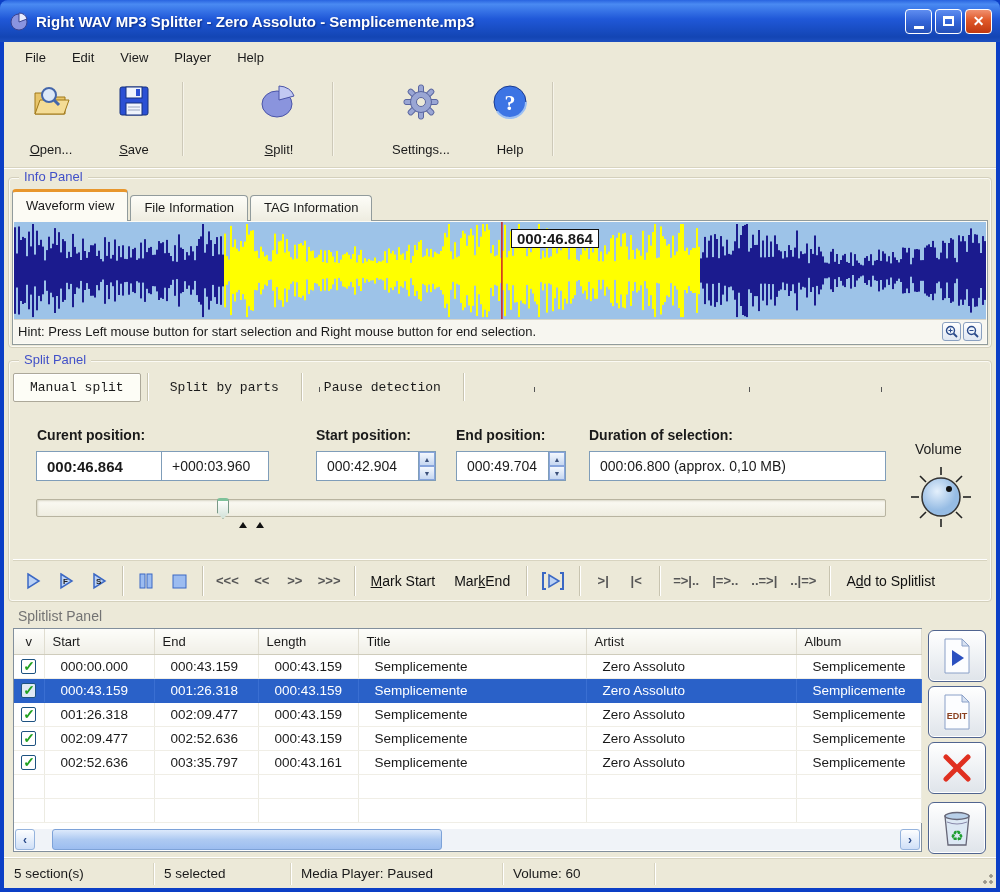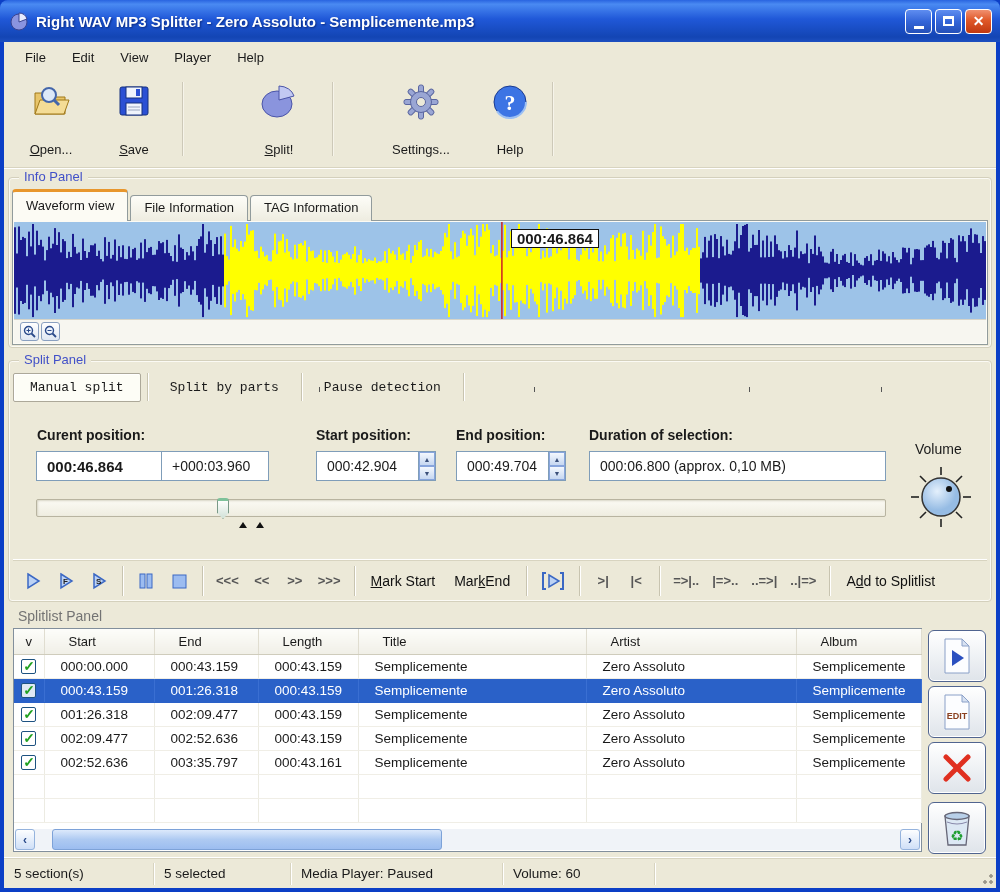"Hint: Press Left mouse button" span.hinttext { html: none -> <span>Hint: Press Left mouse button for start selection and Right mouse button for end selection.</span> }
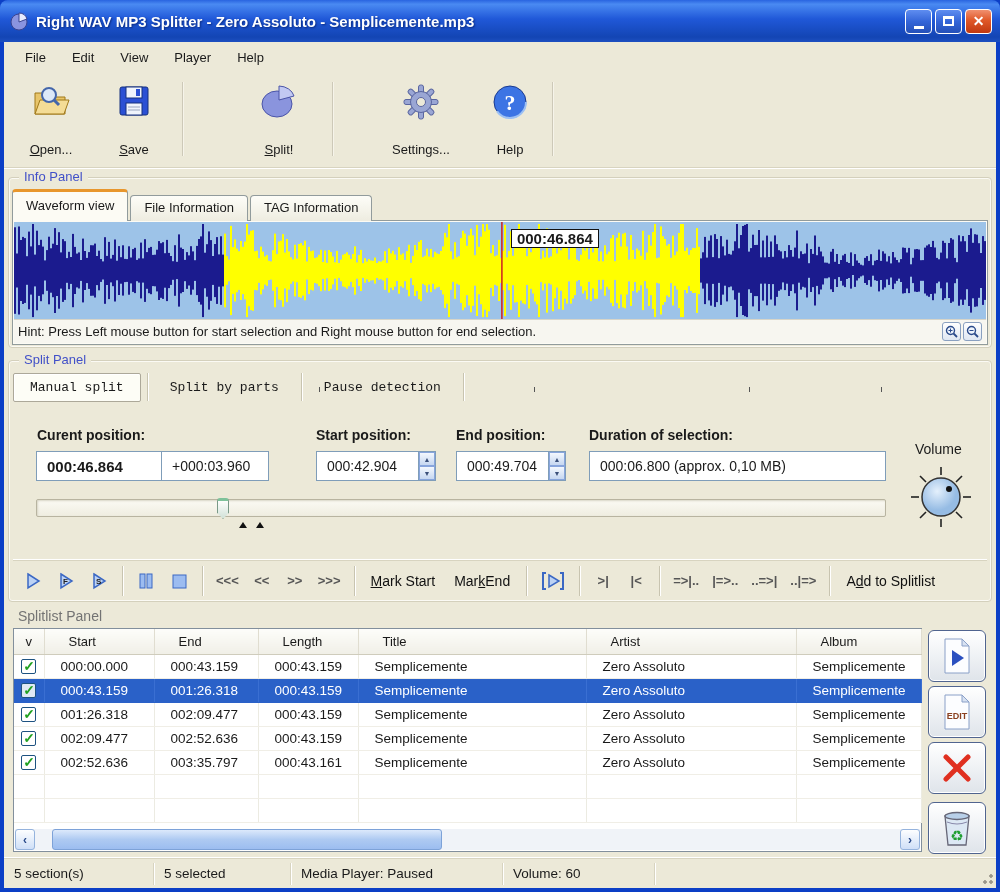"Start" th { padding: 0 24px -> 0 8px }
